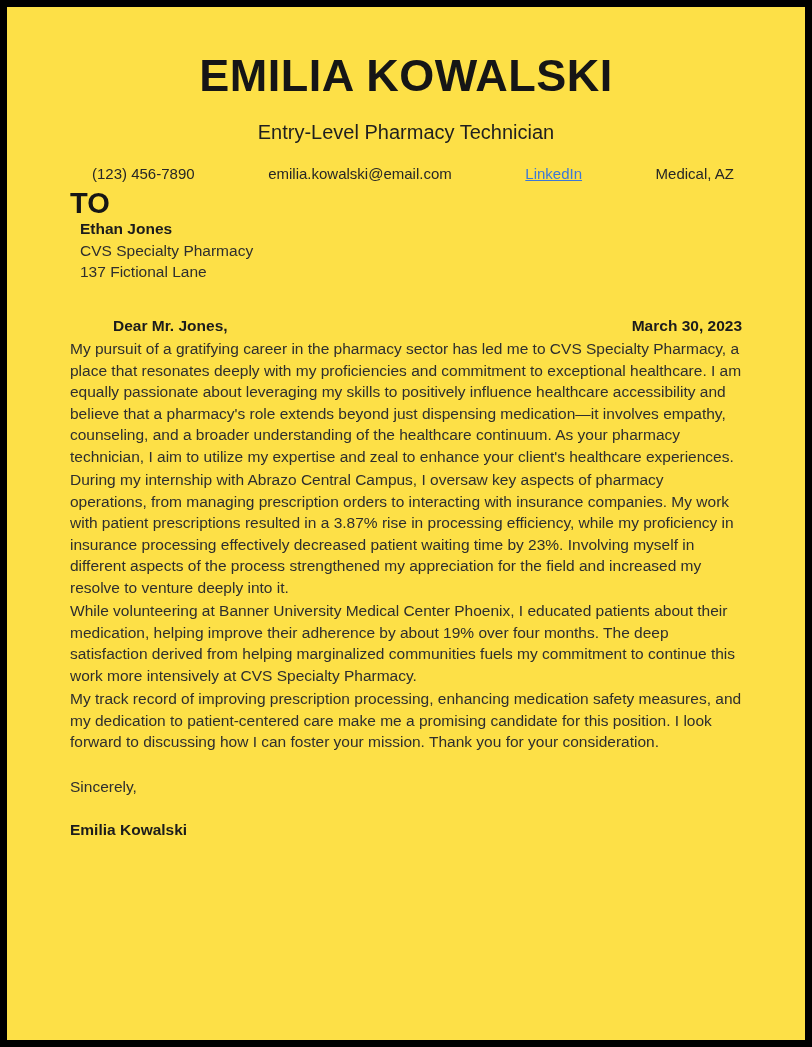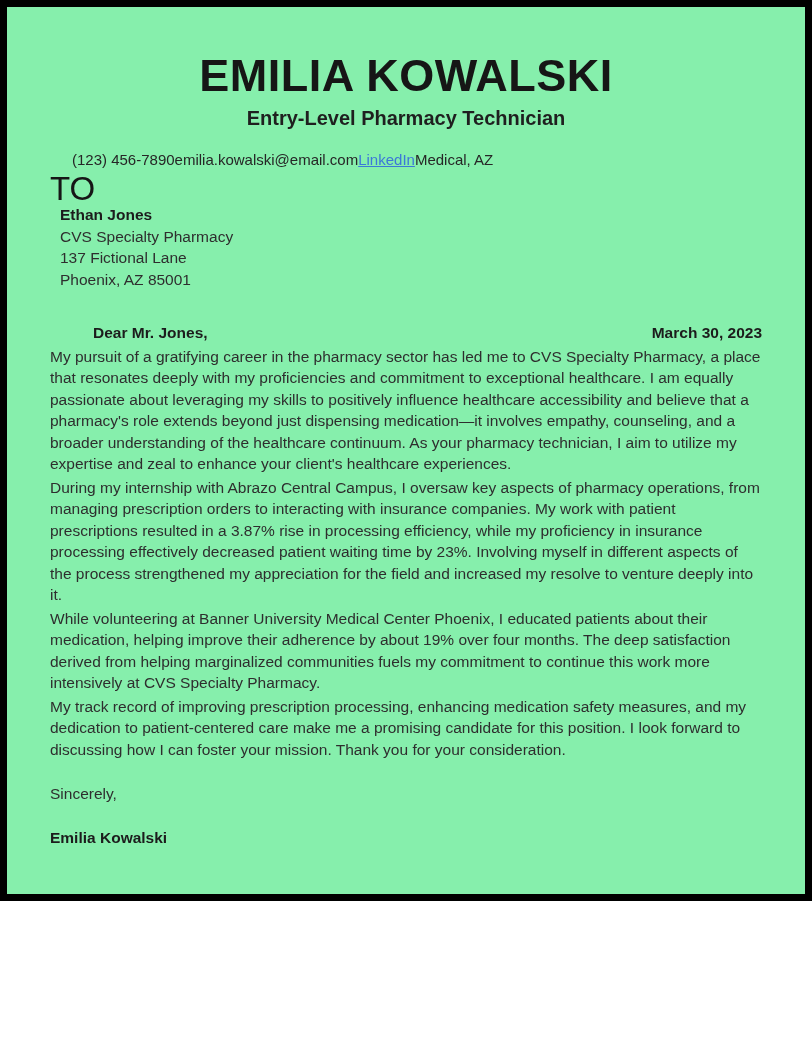"EMILIA KOWALSKI" .page { background: #86efac -> #fde047; height: 901px -> 1047px; padding: 0 43px -> 0 63px }
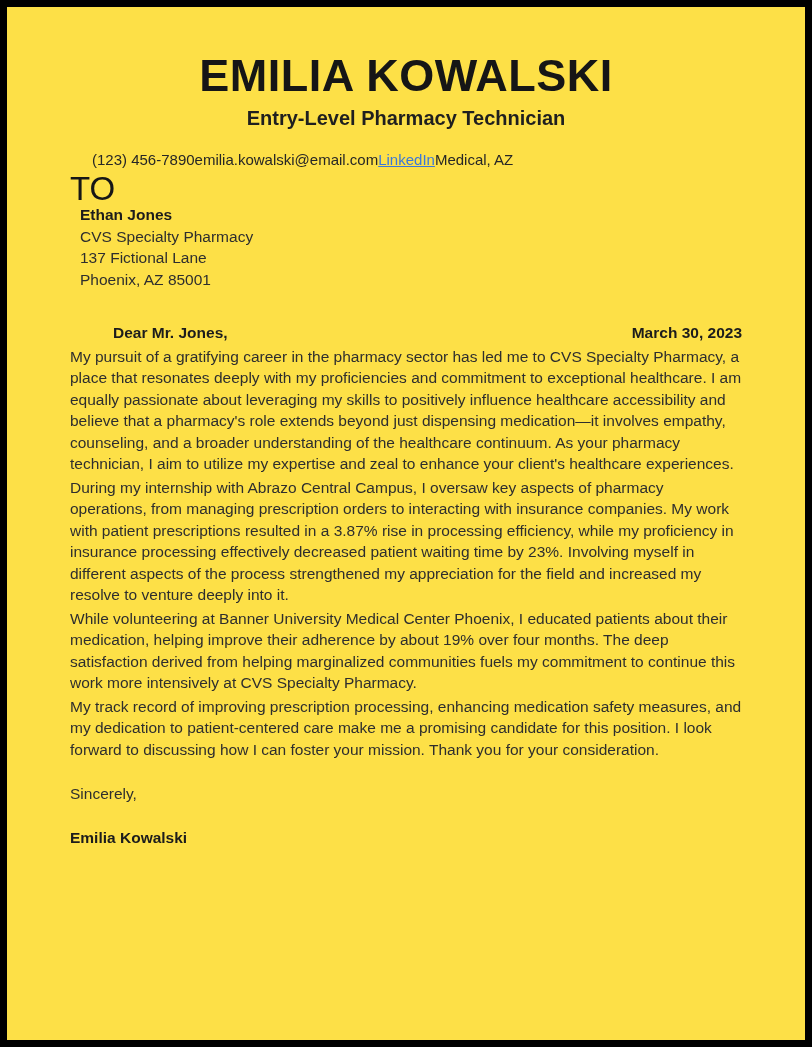"Entry-Level Pharmacy Technician" .job-title { font-weight: 700 -> 400; margin-top: 8px -> 22px }
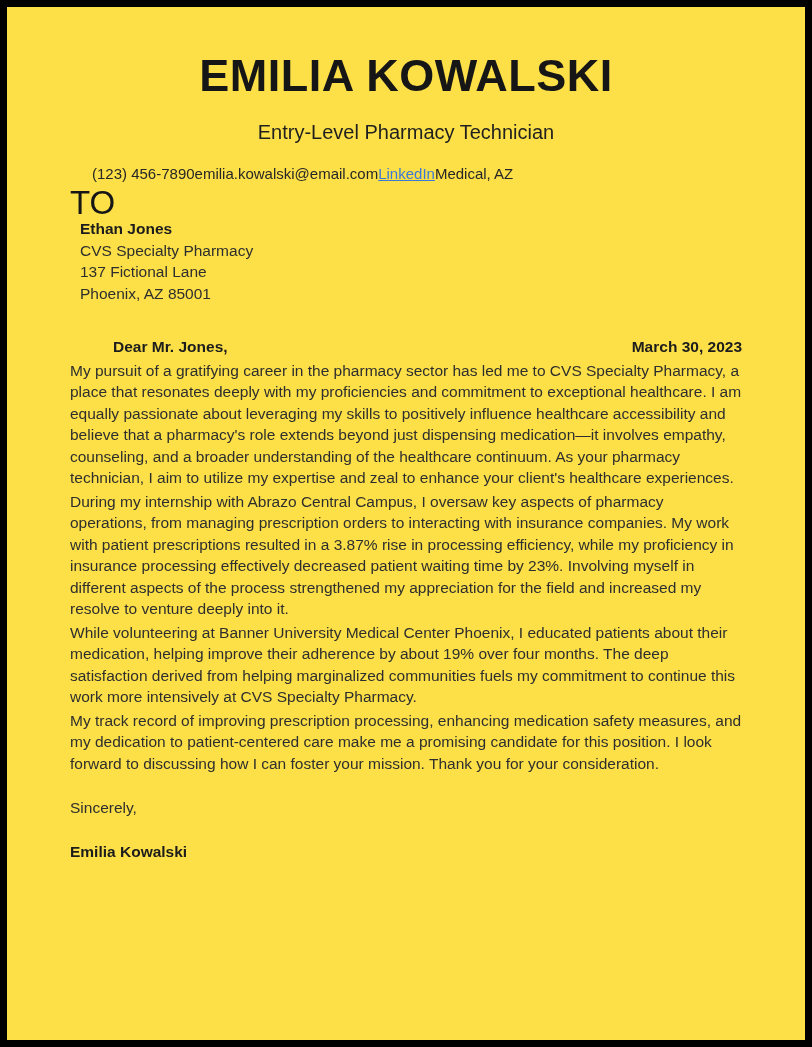"(123) 456-7890" .contact-row { justify-content: none -> space-between }
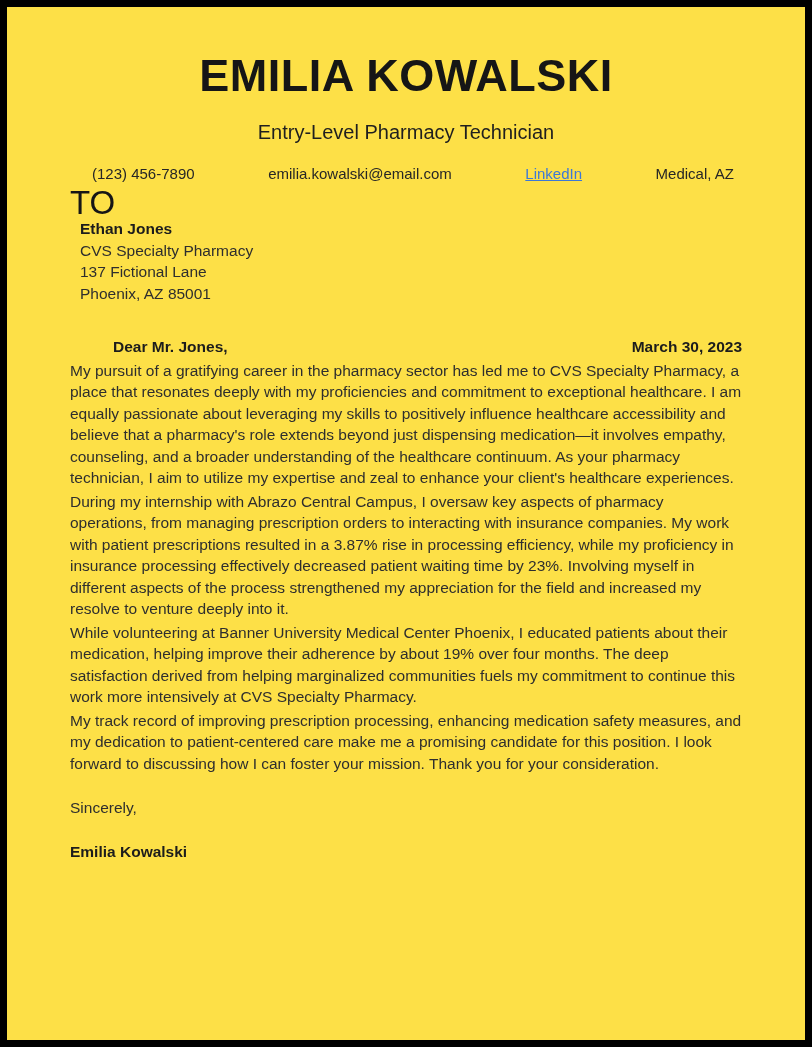"TO" .to-heading { font-size: 33px -> 29px; font-weight: normal -> bold }
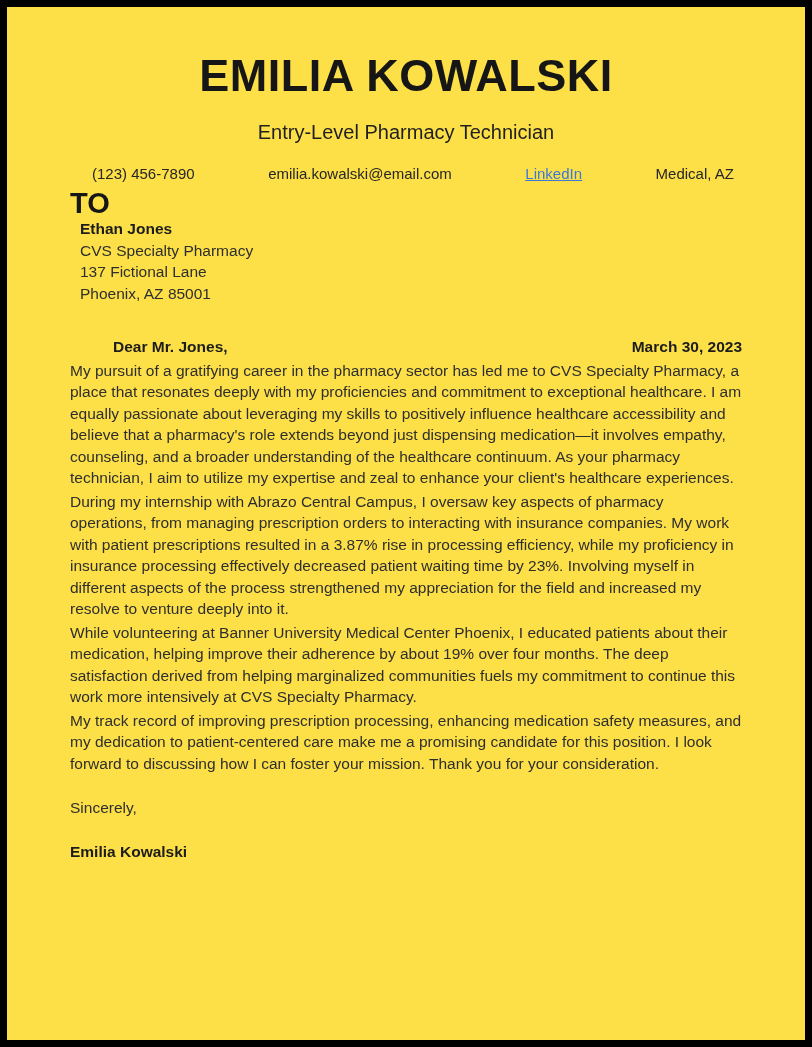"Phoenix, AZ 85001" div.addr-line { html: <div>Phoenix, AZ 85001</div> -> none }
